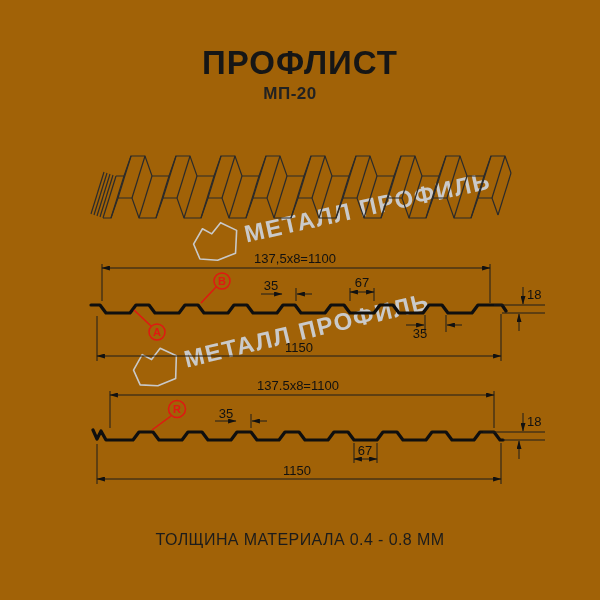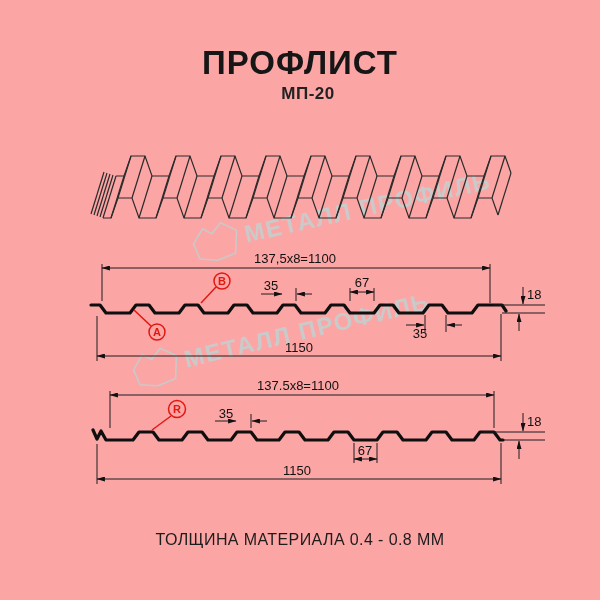"ПРОФЛИСТ" .canvas { background: #fca5a5 -> #a16207 }
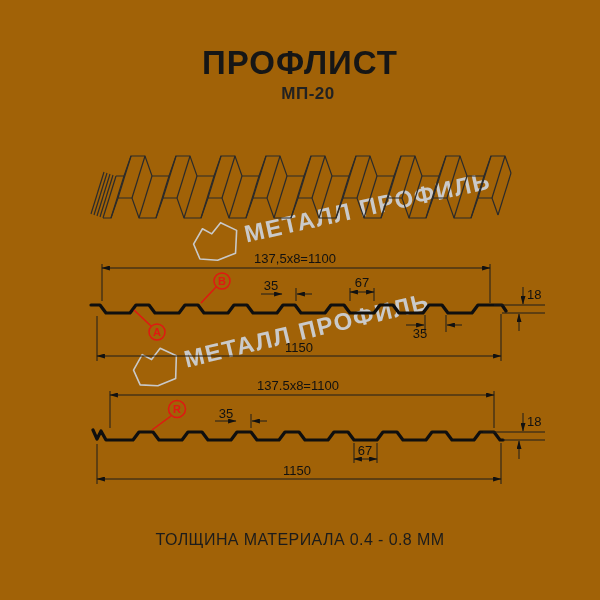"МП-20" .subtitle { padding-left: 18px -> none }
